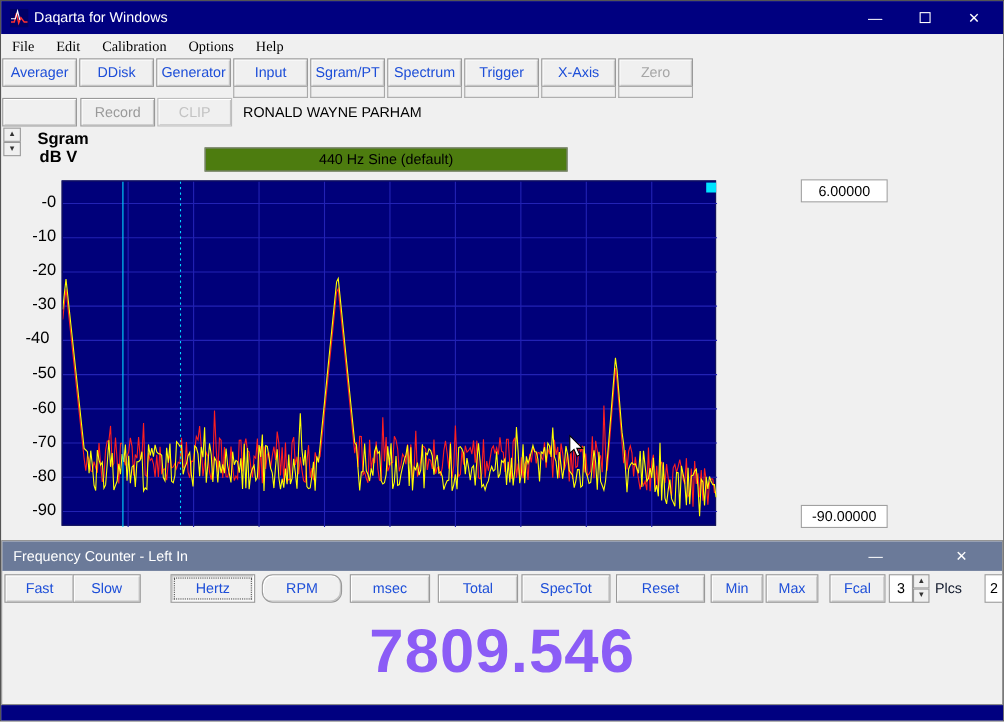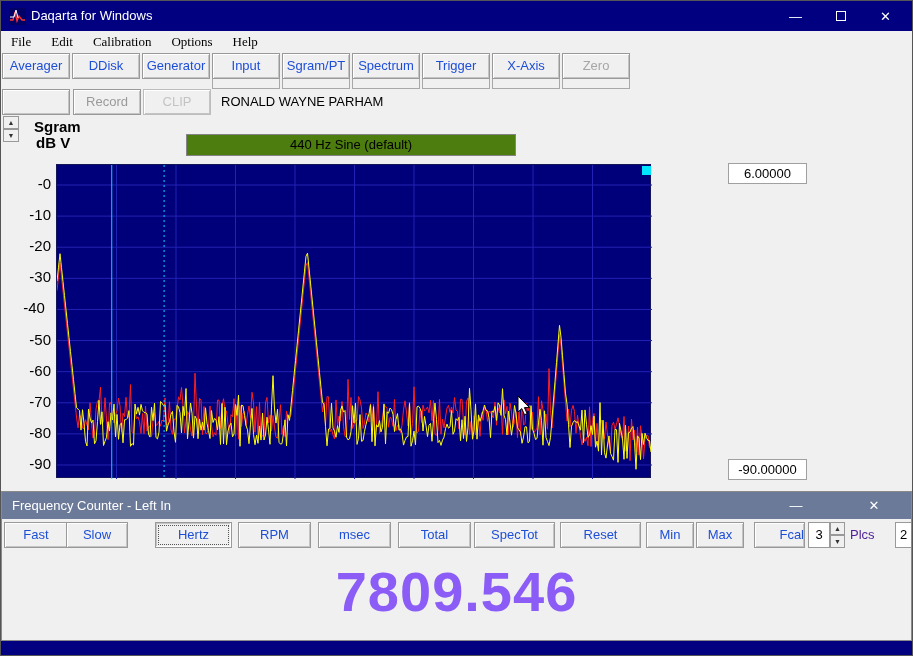"RPM" div.btn { border-radius: none -> 10px }
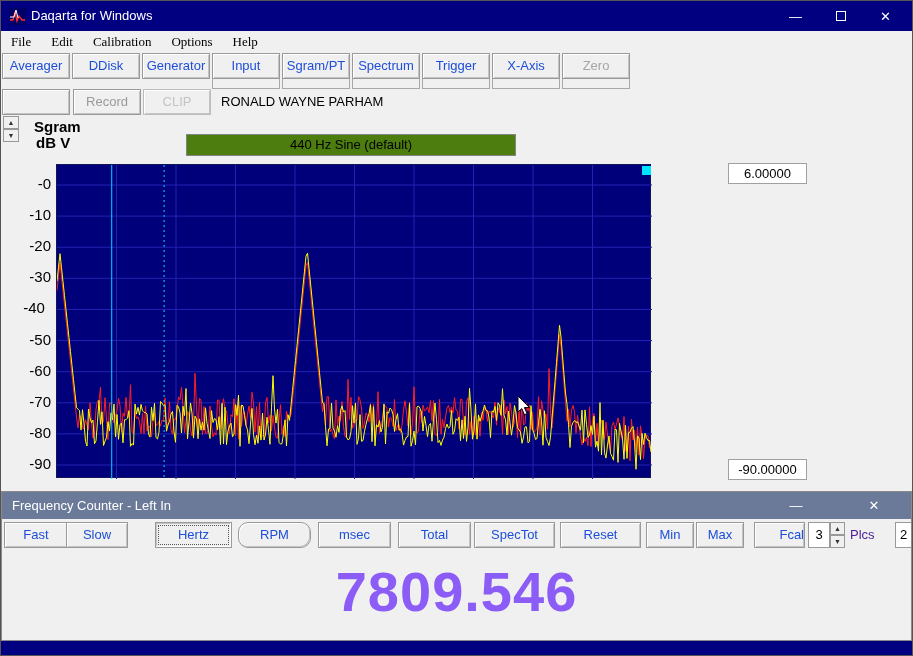"Fcal" div.btn { text-align: right -> none }
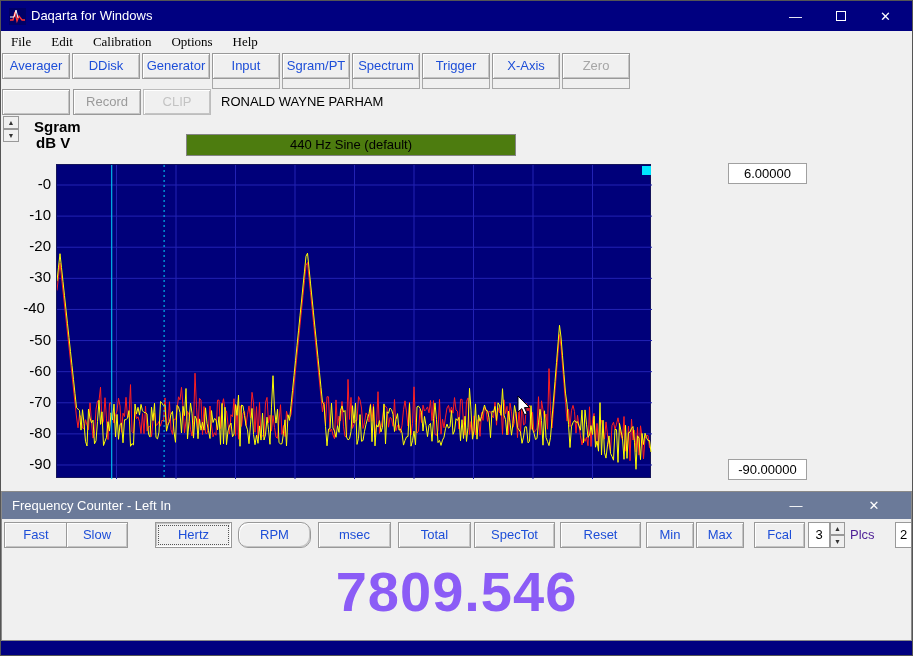"Plcs" .plcs-label { color: #4c1d95 -> #0f172a }
